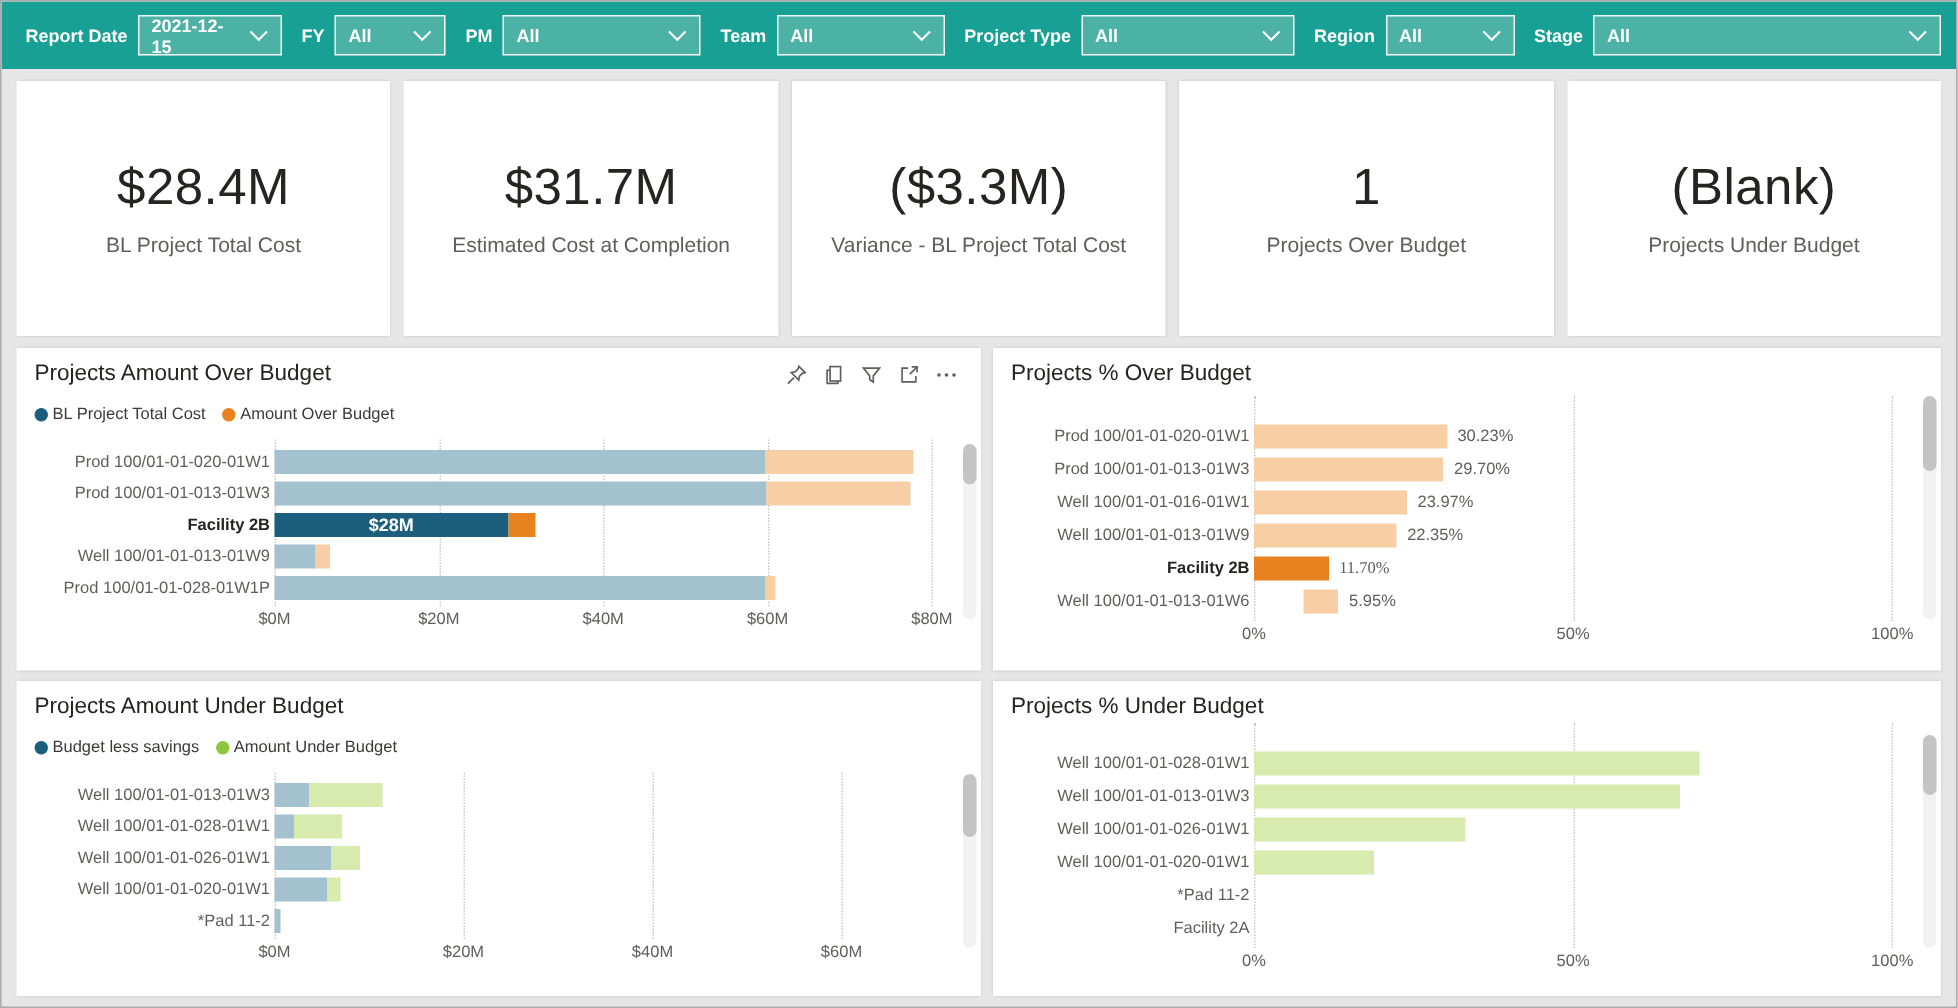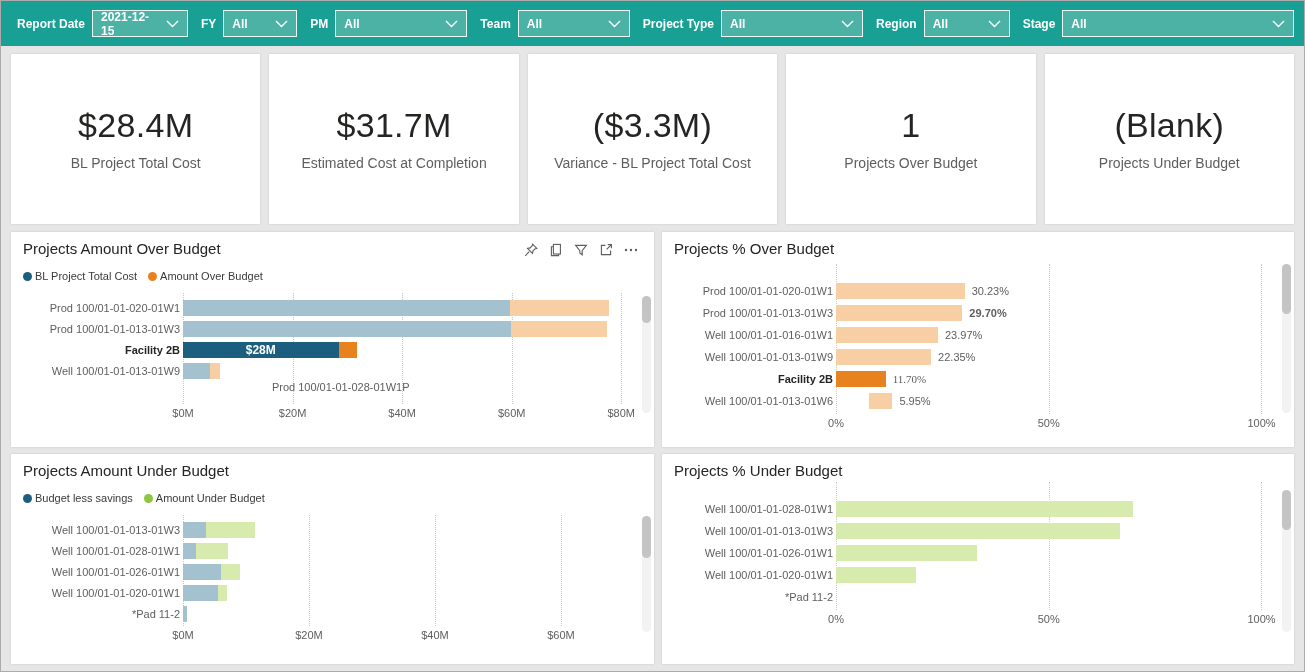"29.70%" div.bar-zone { font-weight: bold -> none }
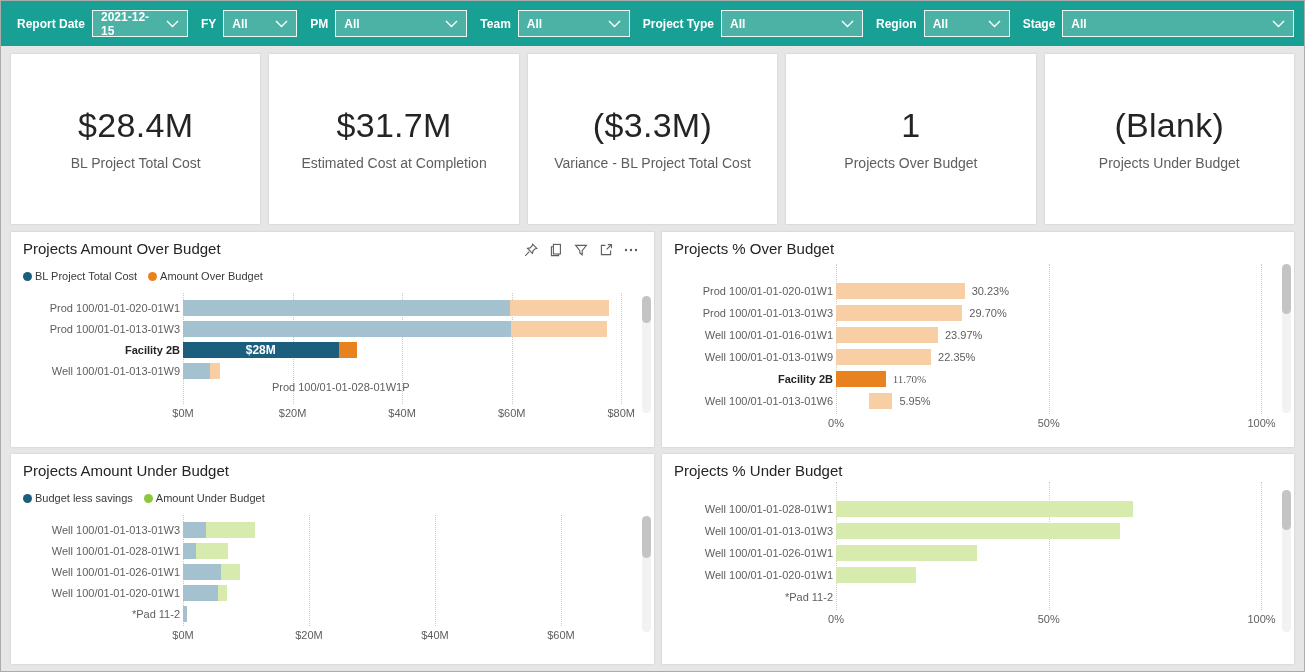"Prod 100/01-01-028-01W1P" div.bar-row { flex-direction: column -> none }
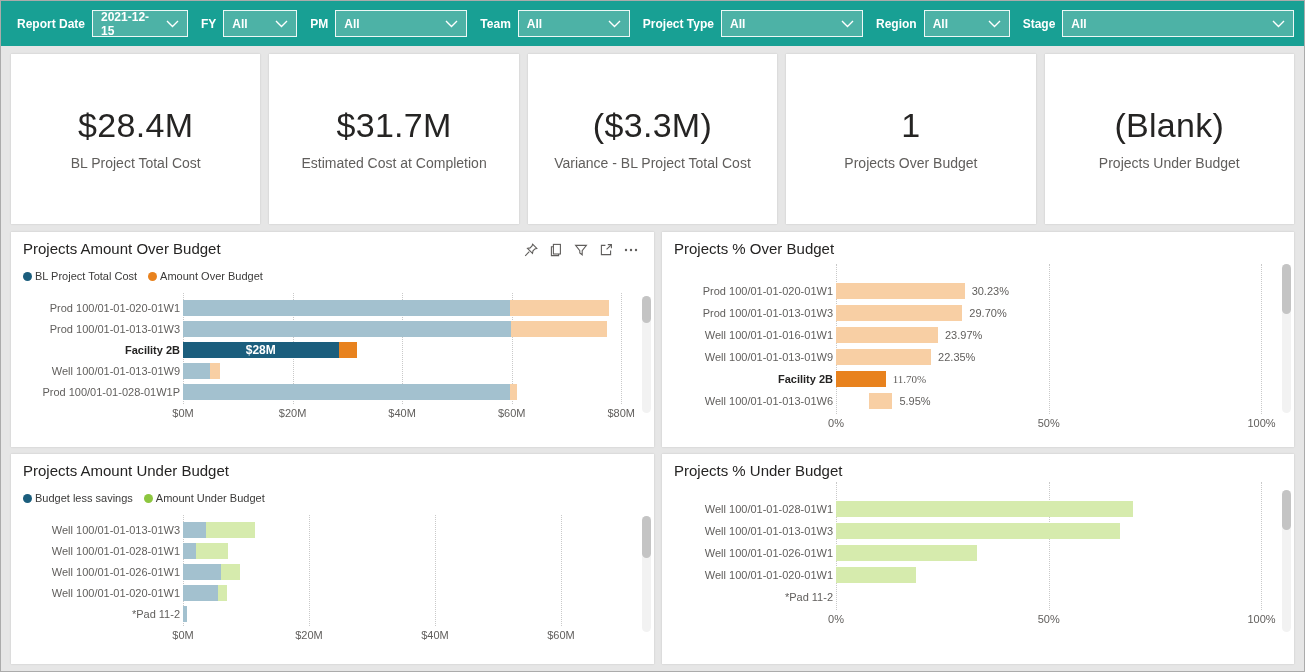"Facility 2A" div.bar-row { html: none -> <div> <div>Facility 2A</div> <div> <div></div> </div> </div> }
